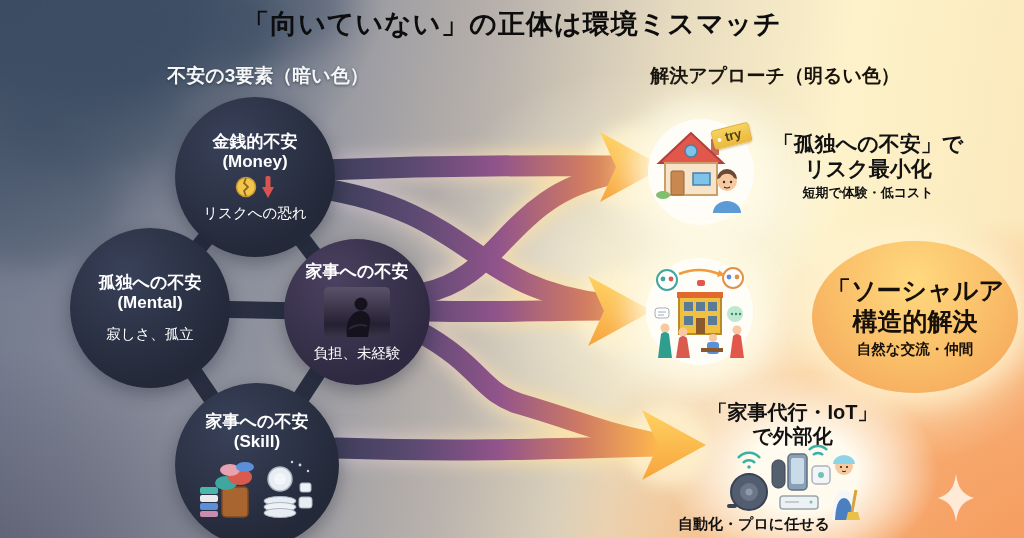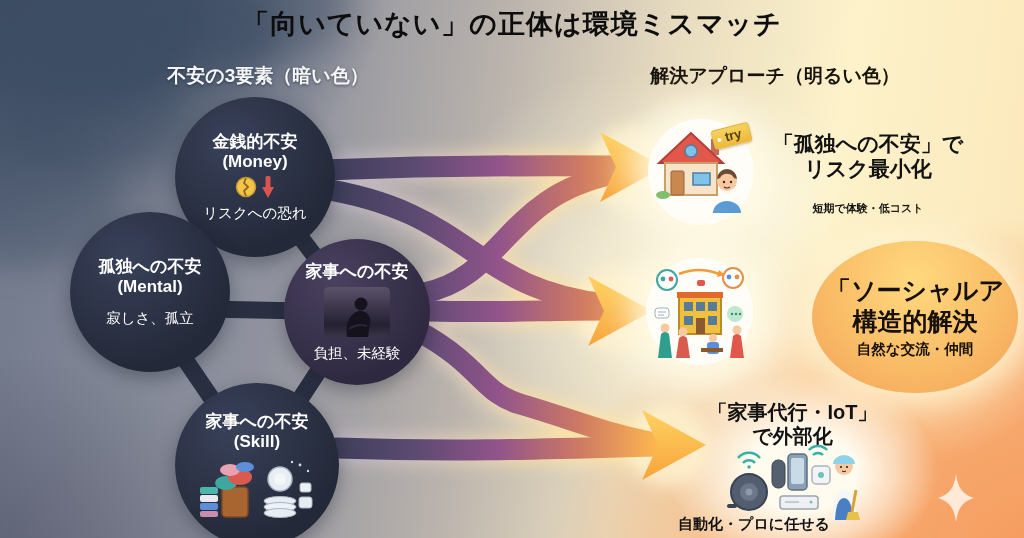"短期で体験・低コスト" .sol-sub { font-size: 11px -> 13px; margin-top: 20px -> 3px }
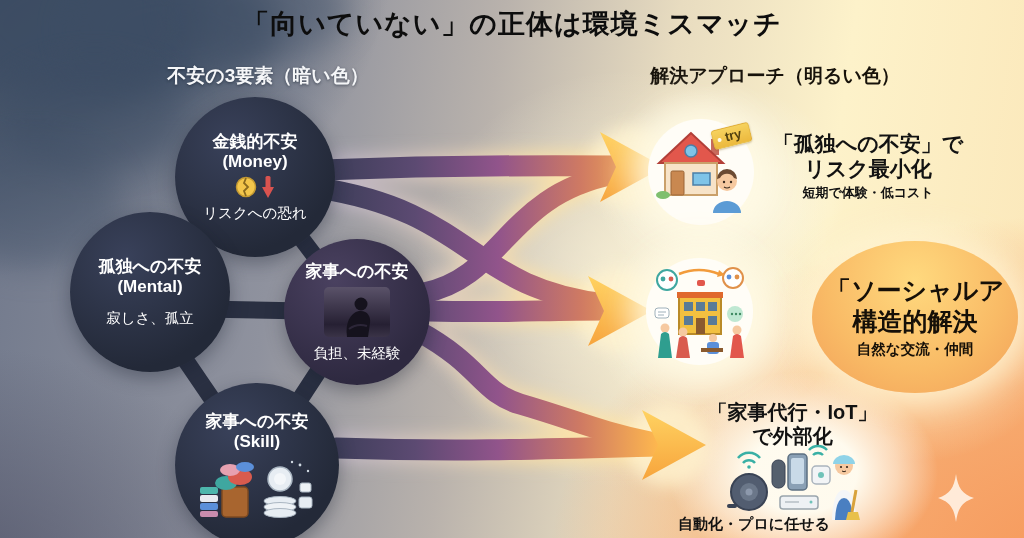"孤独への不安" .node-mental { top: 212px -> 228px }
